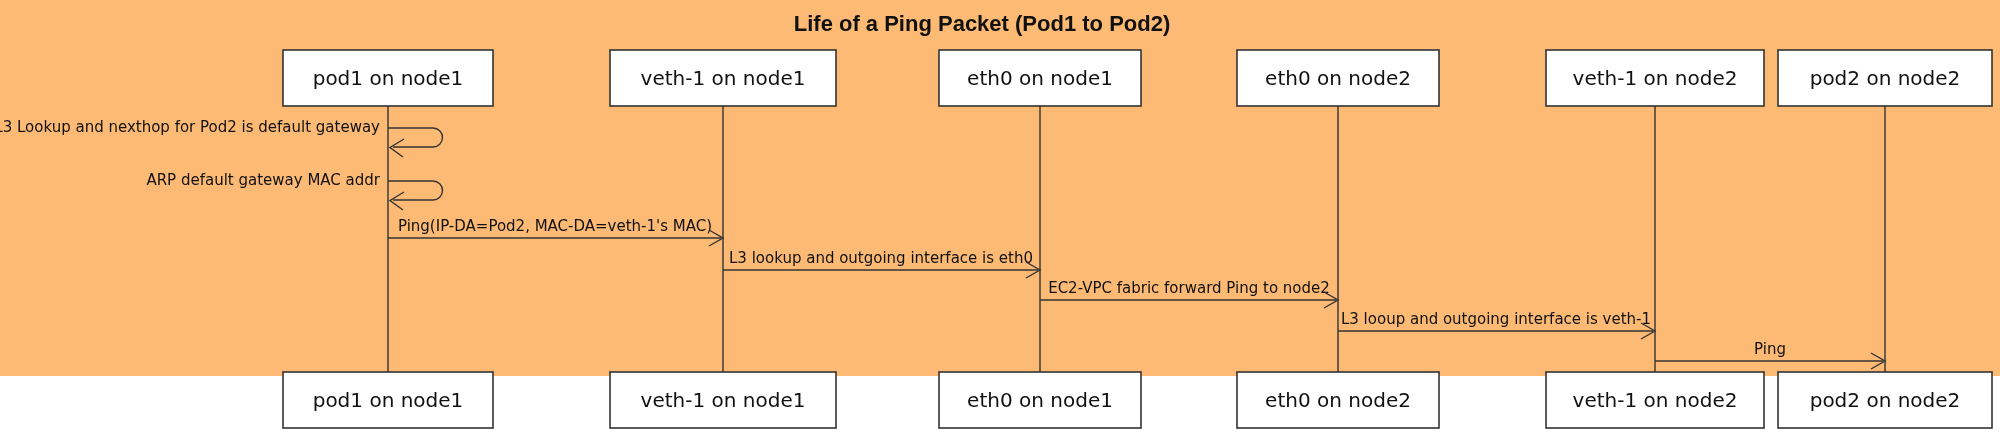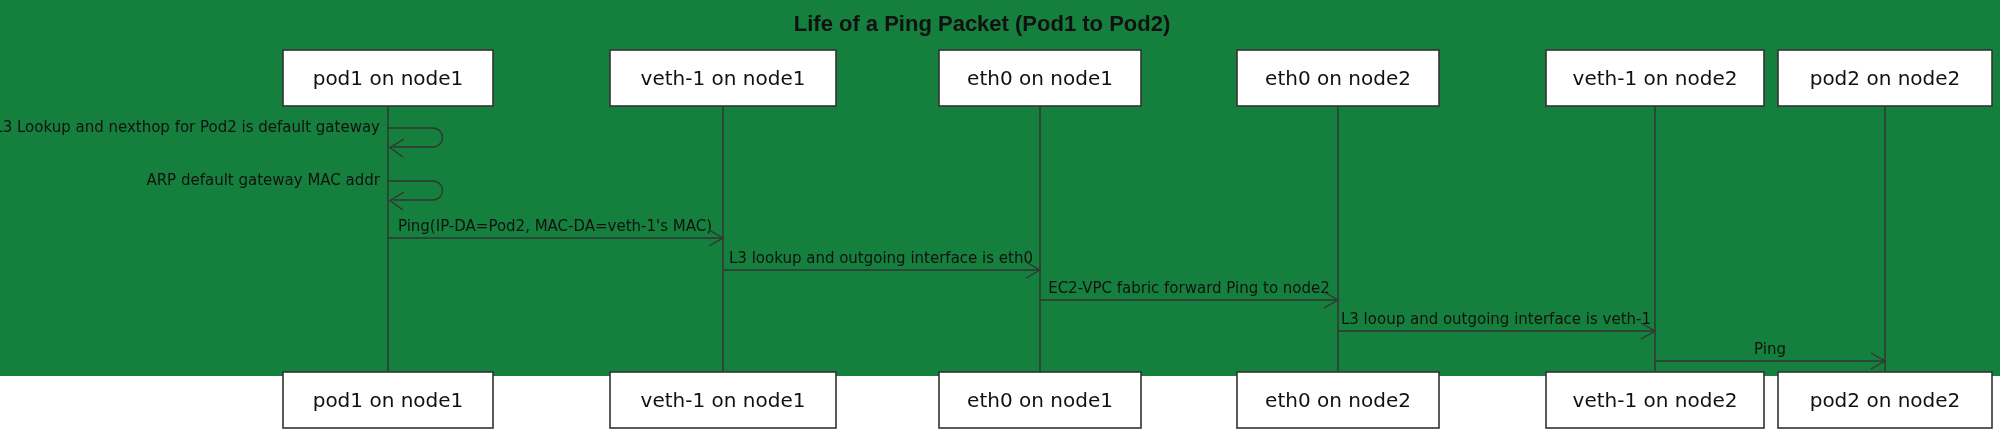"Life of a Ping Packet" .stage { background: #15803d -> #fdba74 }
